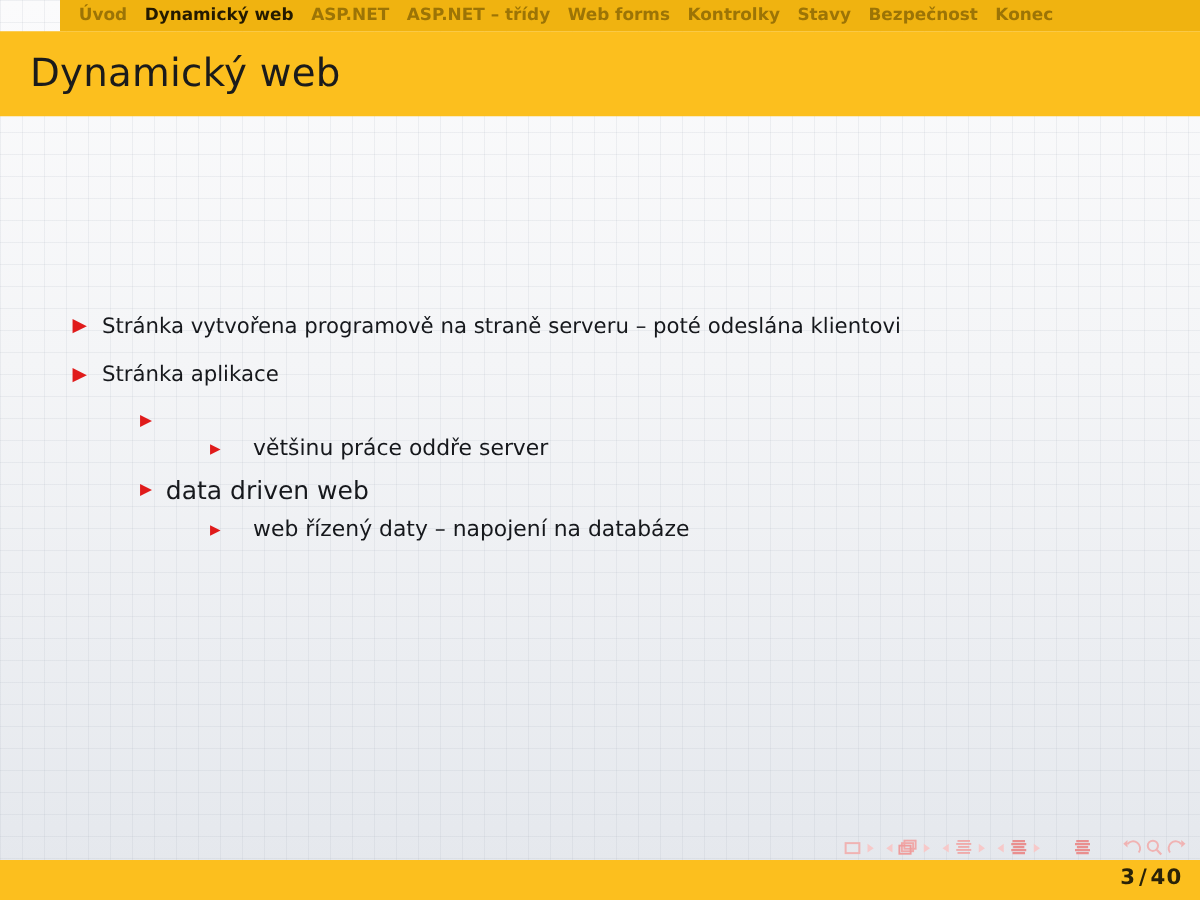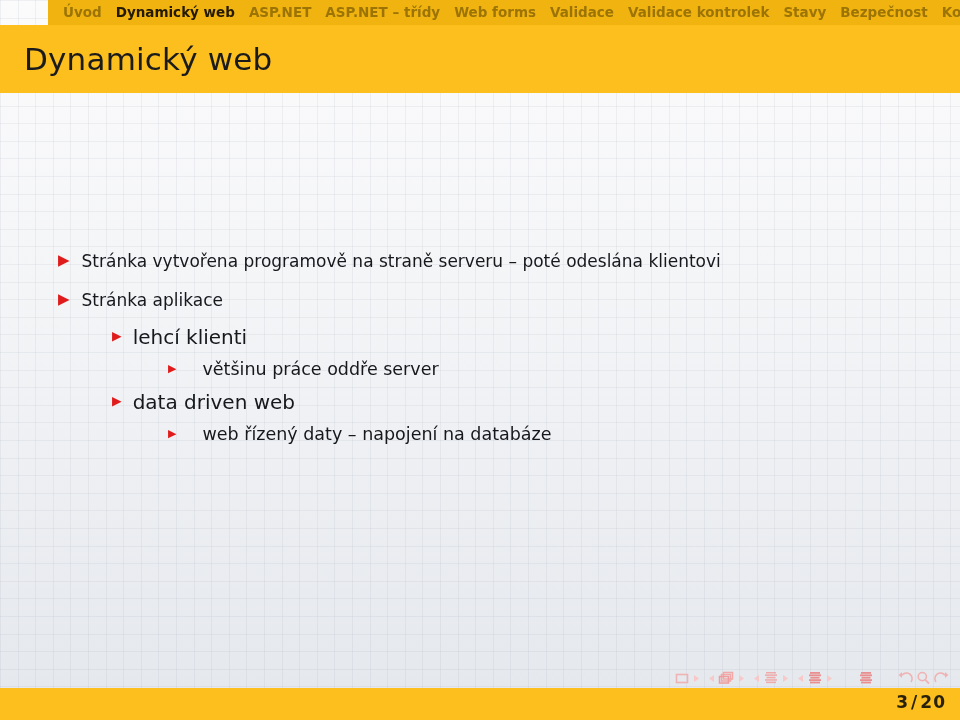"Validace" span.nav-item { text: Validace -> Kontrolky }
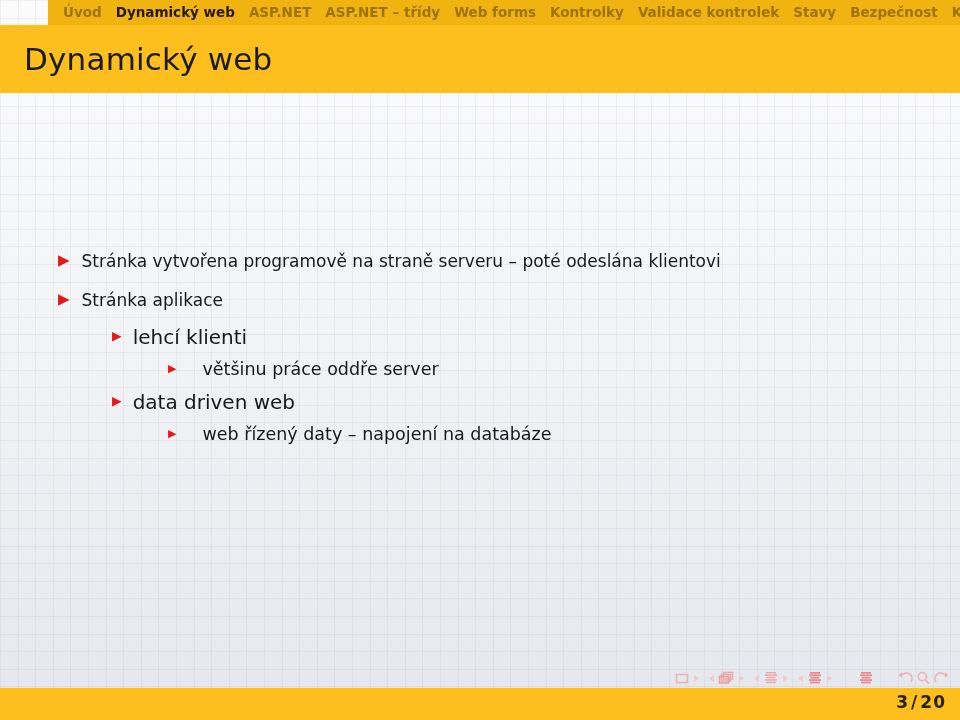"Validace kontrolek" span.nav-item { html: <span>Validace kontrolek</span> -> none }
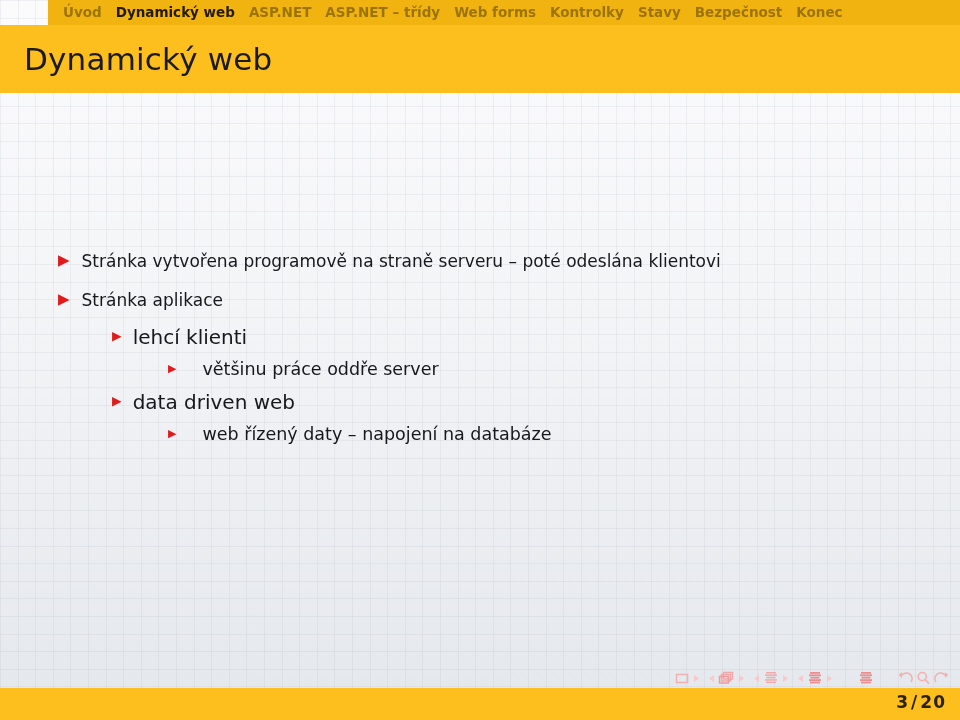"lehcí klienti" span.text { html: <span>lehcí klienti</span> -> none }
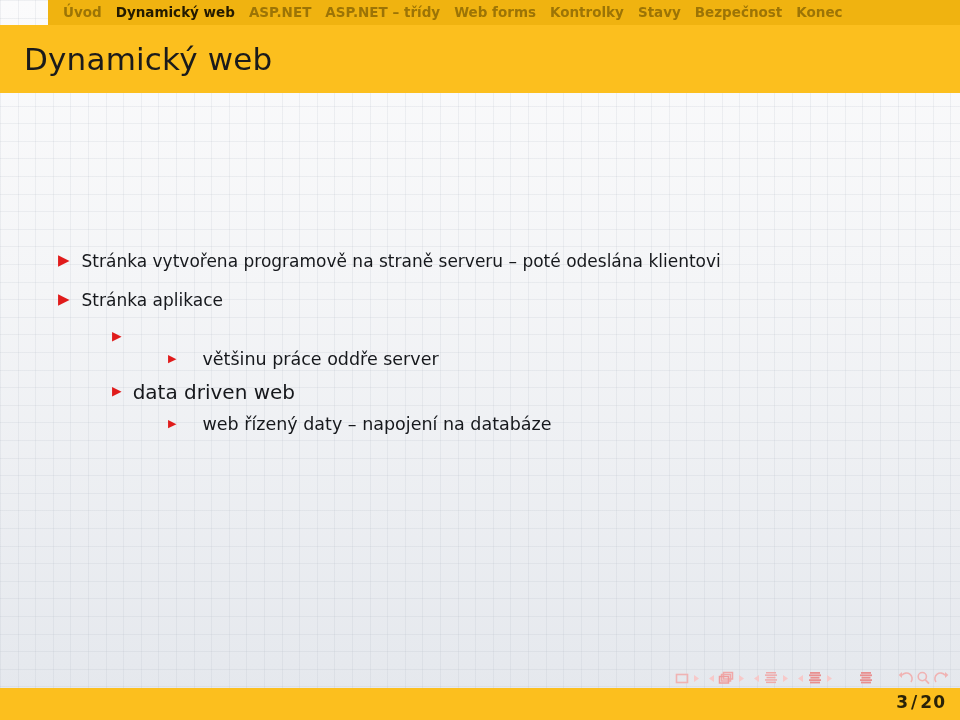"20" span { text: 20 -> 40 }
